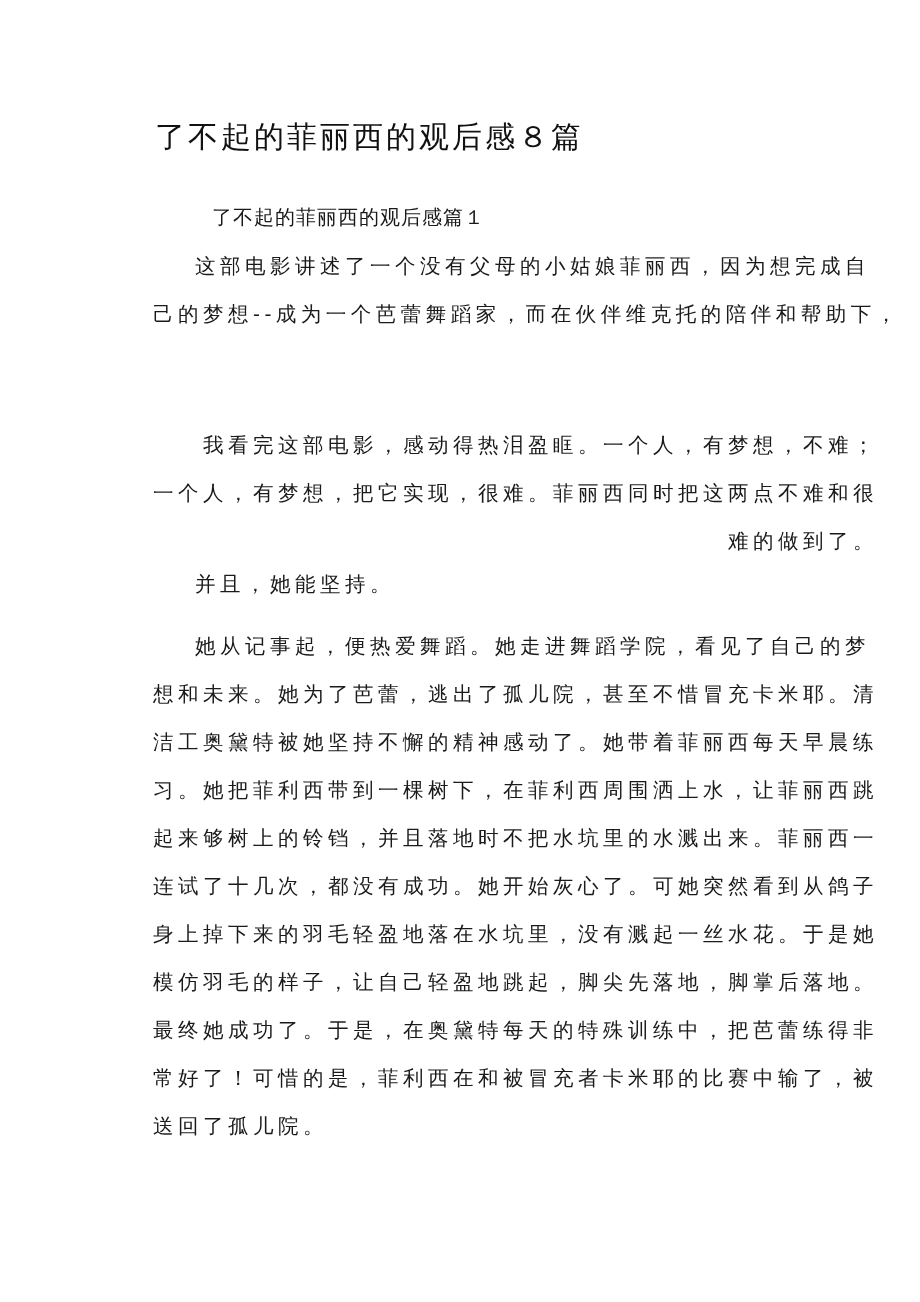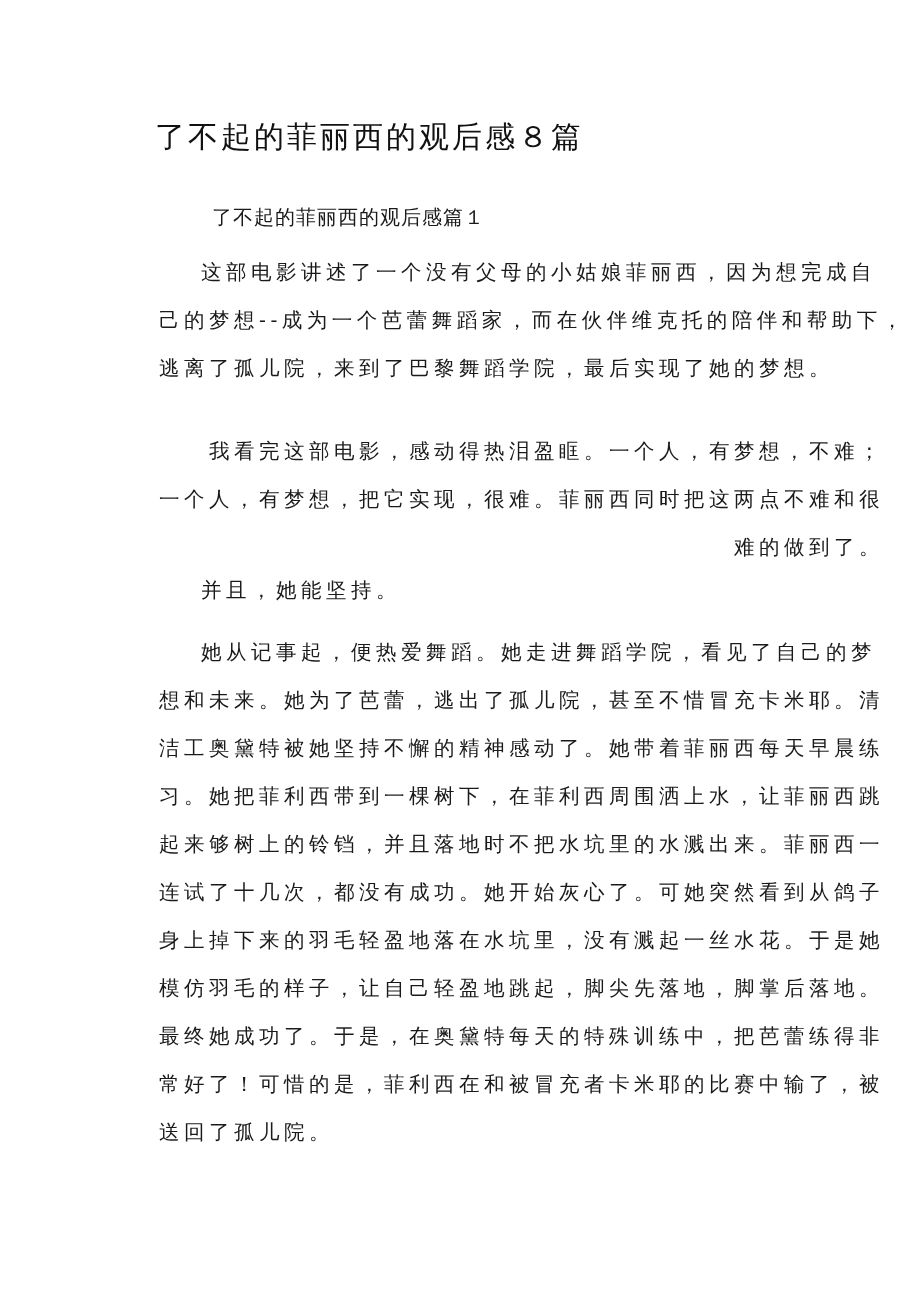"这部电影讲述了一个没有父母的小姑娘菲丽西，因为想完成自" .para { margin: 6px -> 0 }
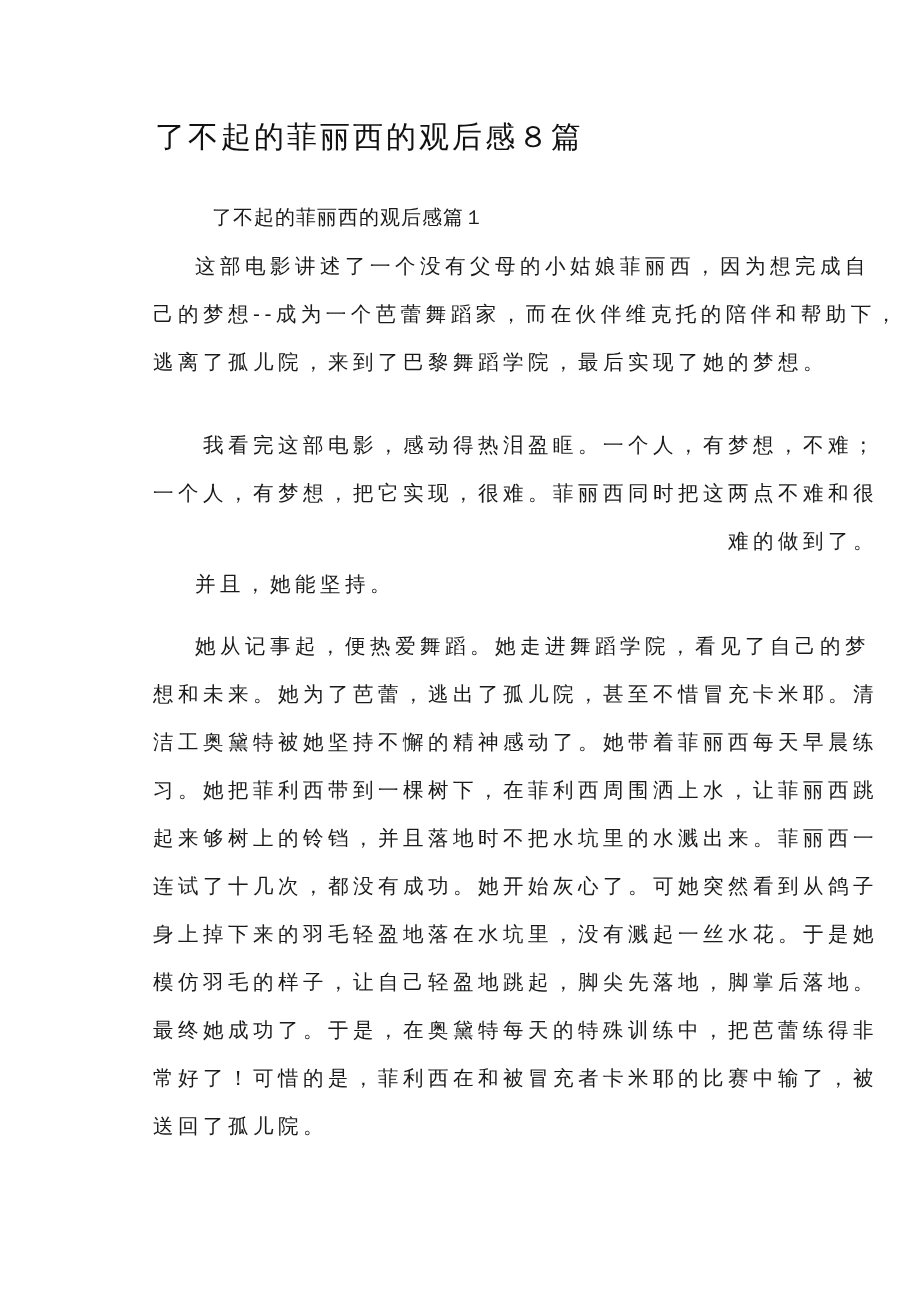"逃离了孤儿院，来到了巴黎舞蹈学院，最后实现了她的梦想。" span.line { html: <span>逃离了孤儿院，来到了巴黎舞蹈学院，最后实现了她的梦想。</span> -> none }
